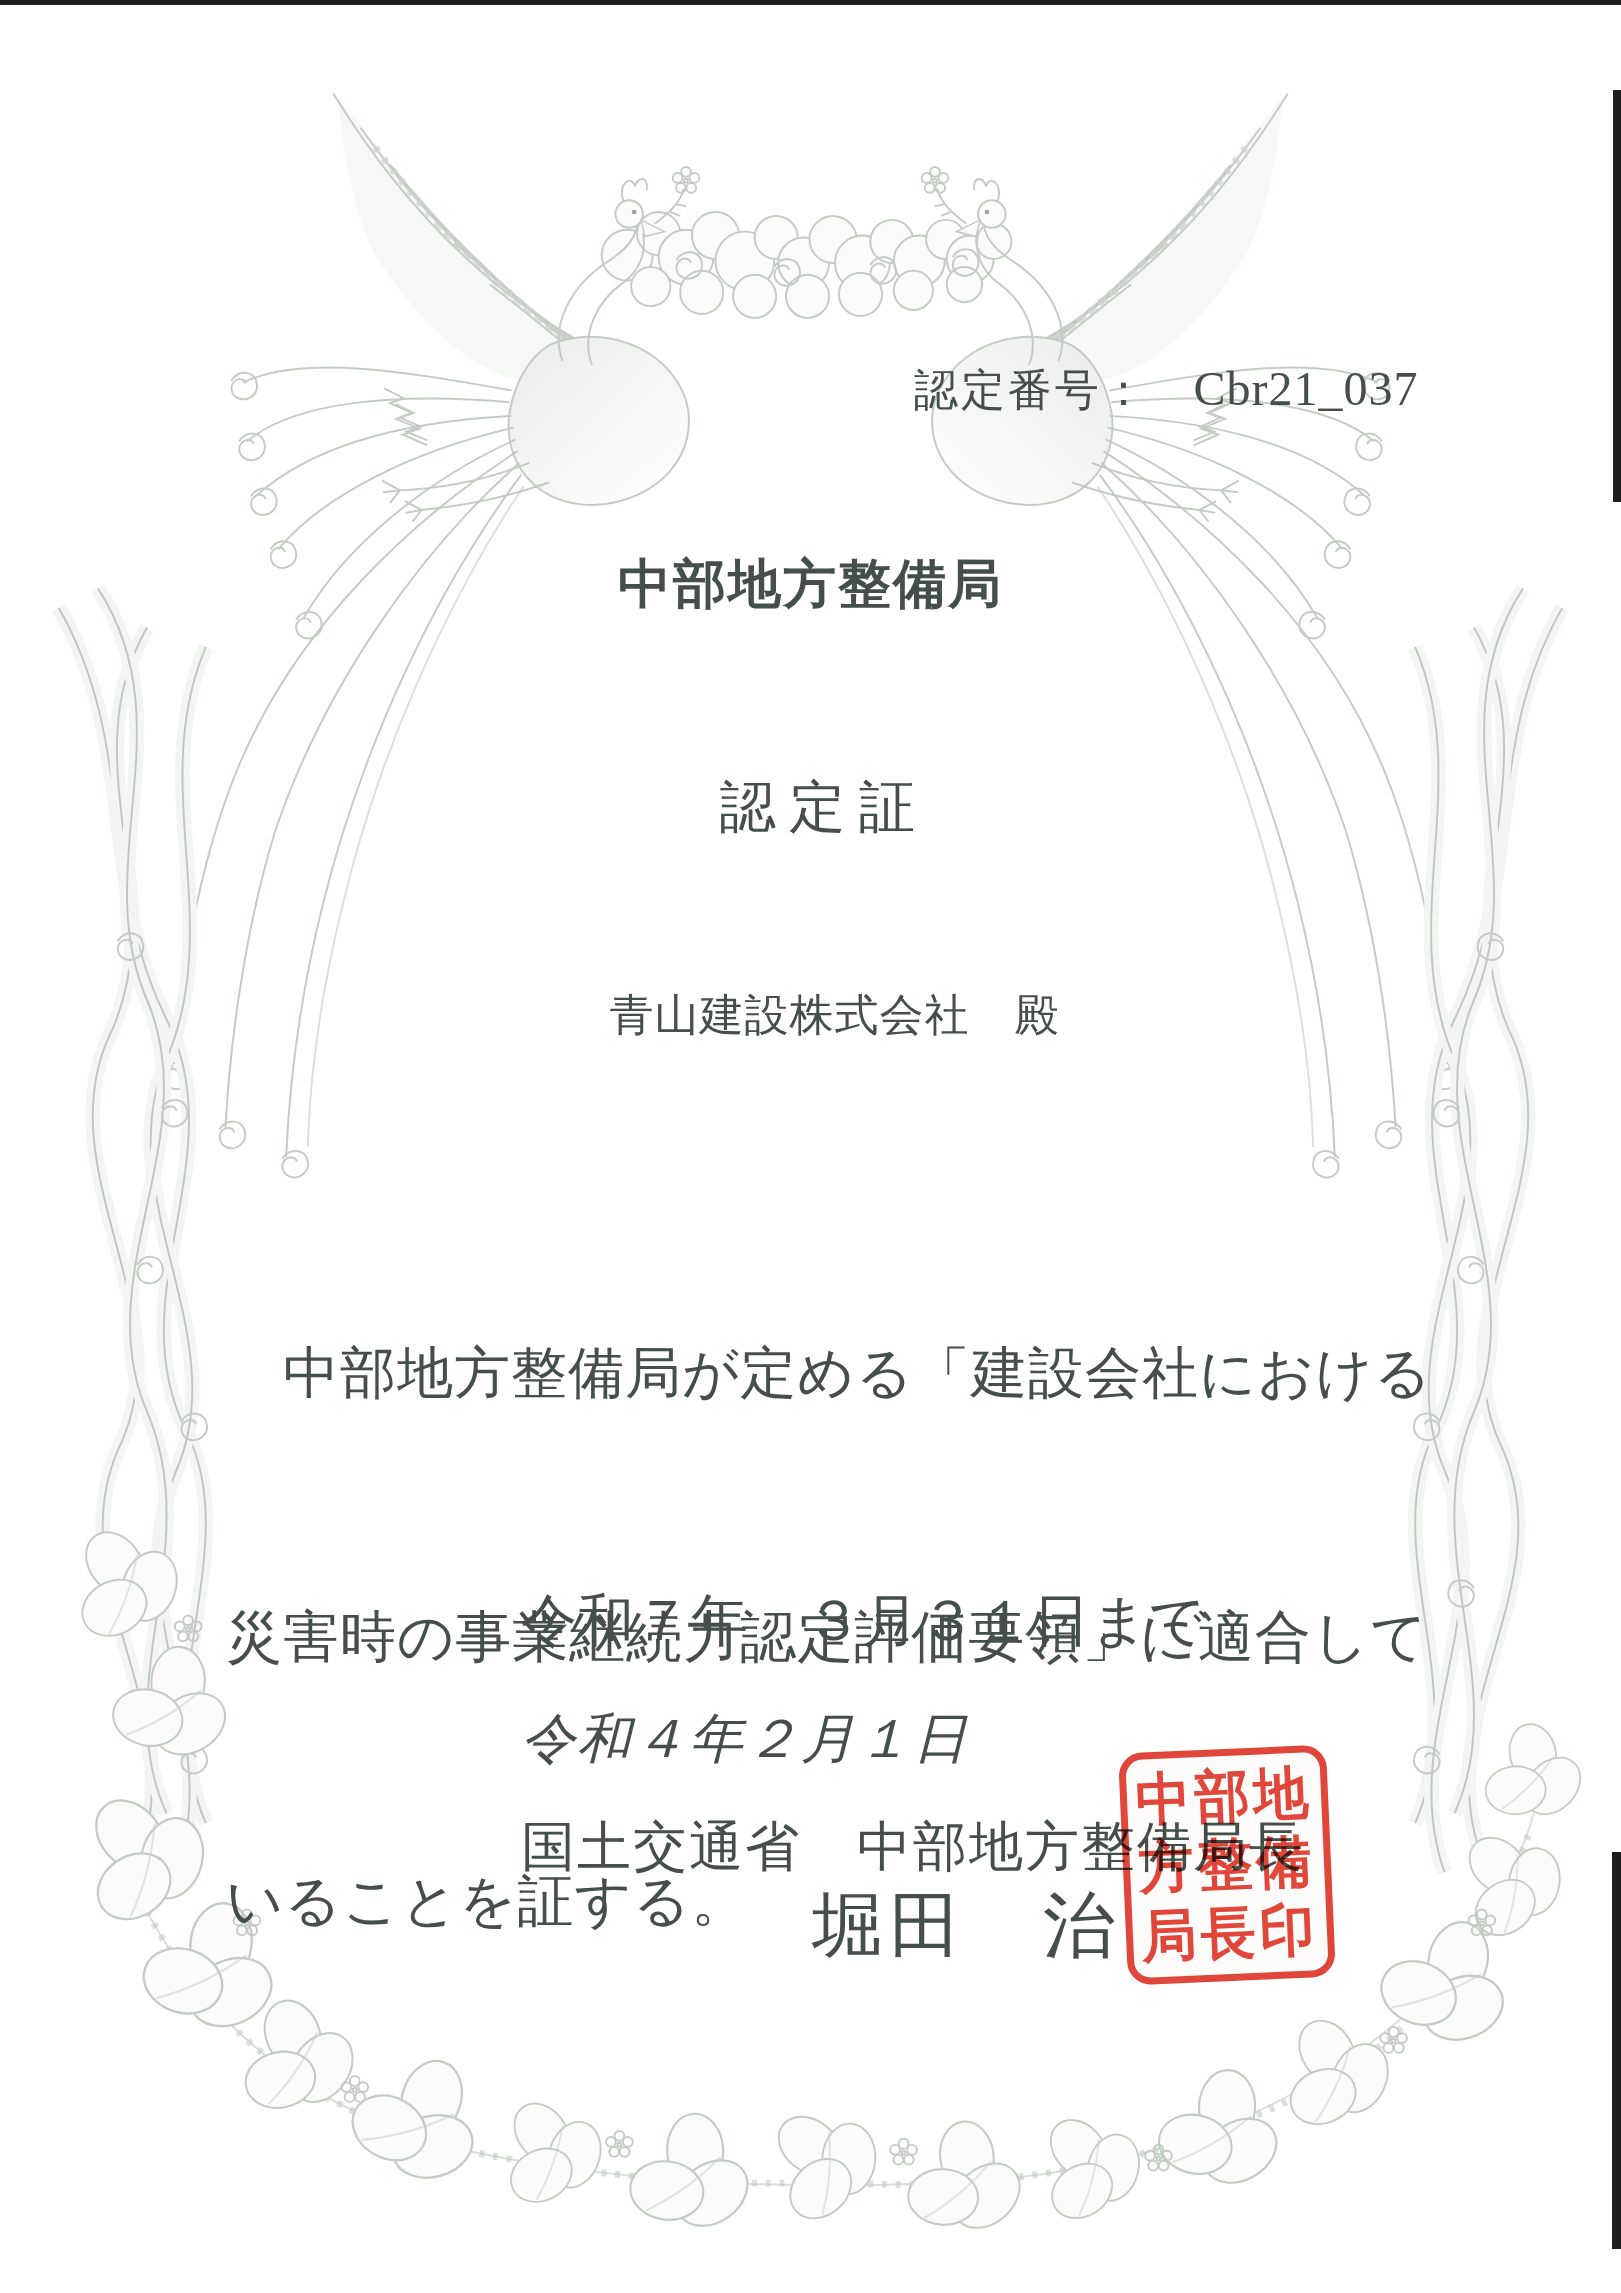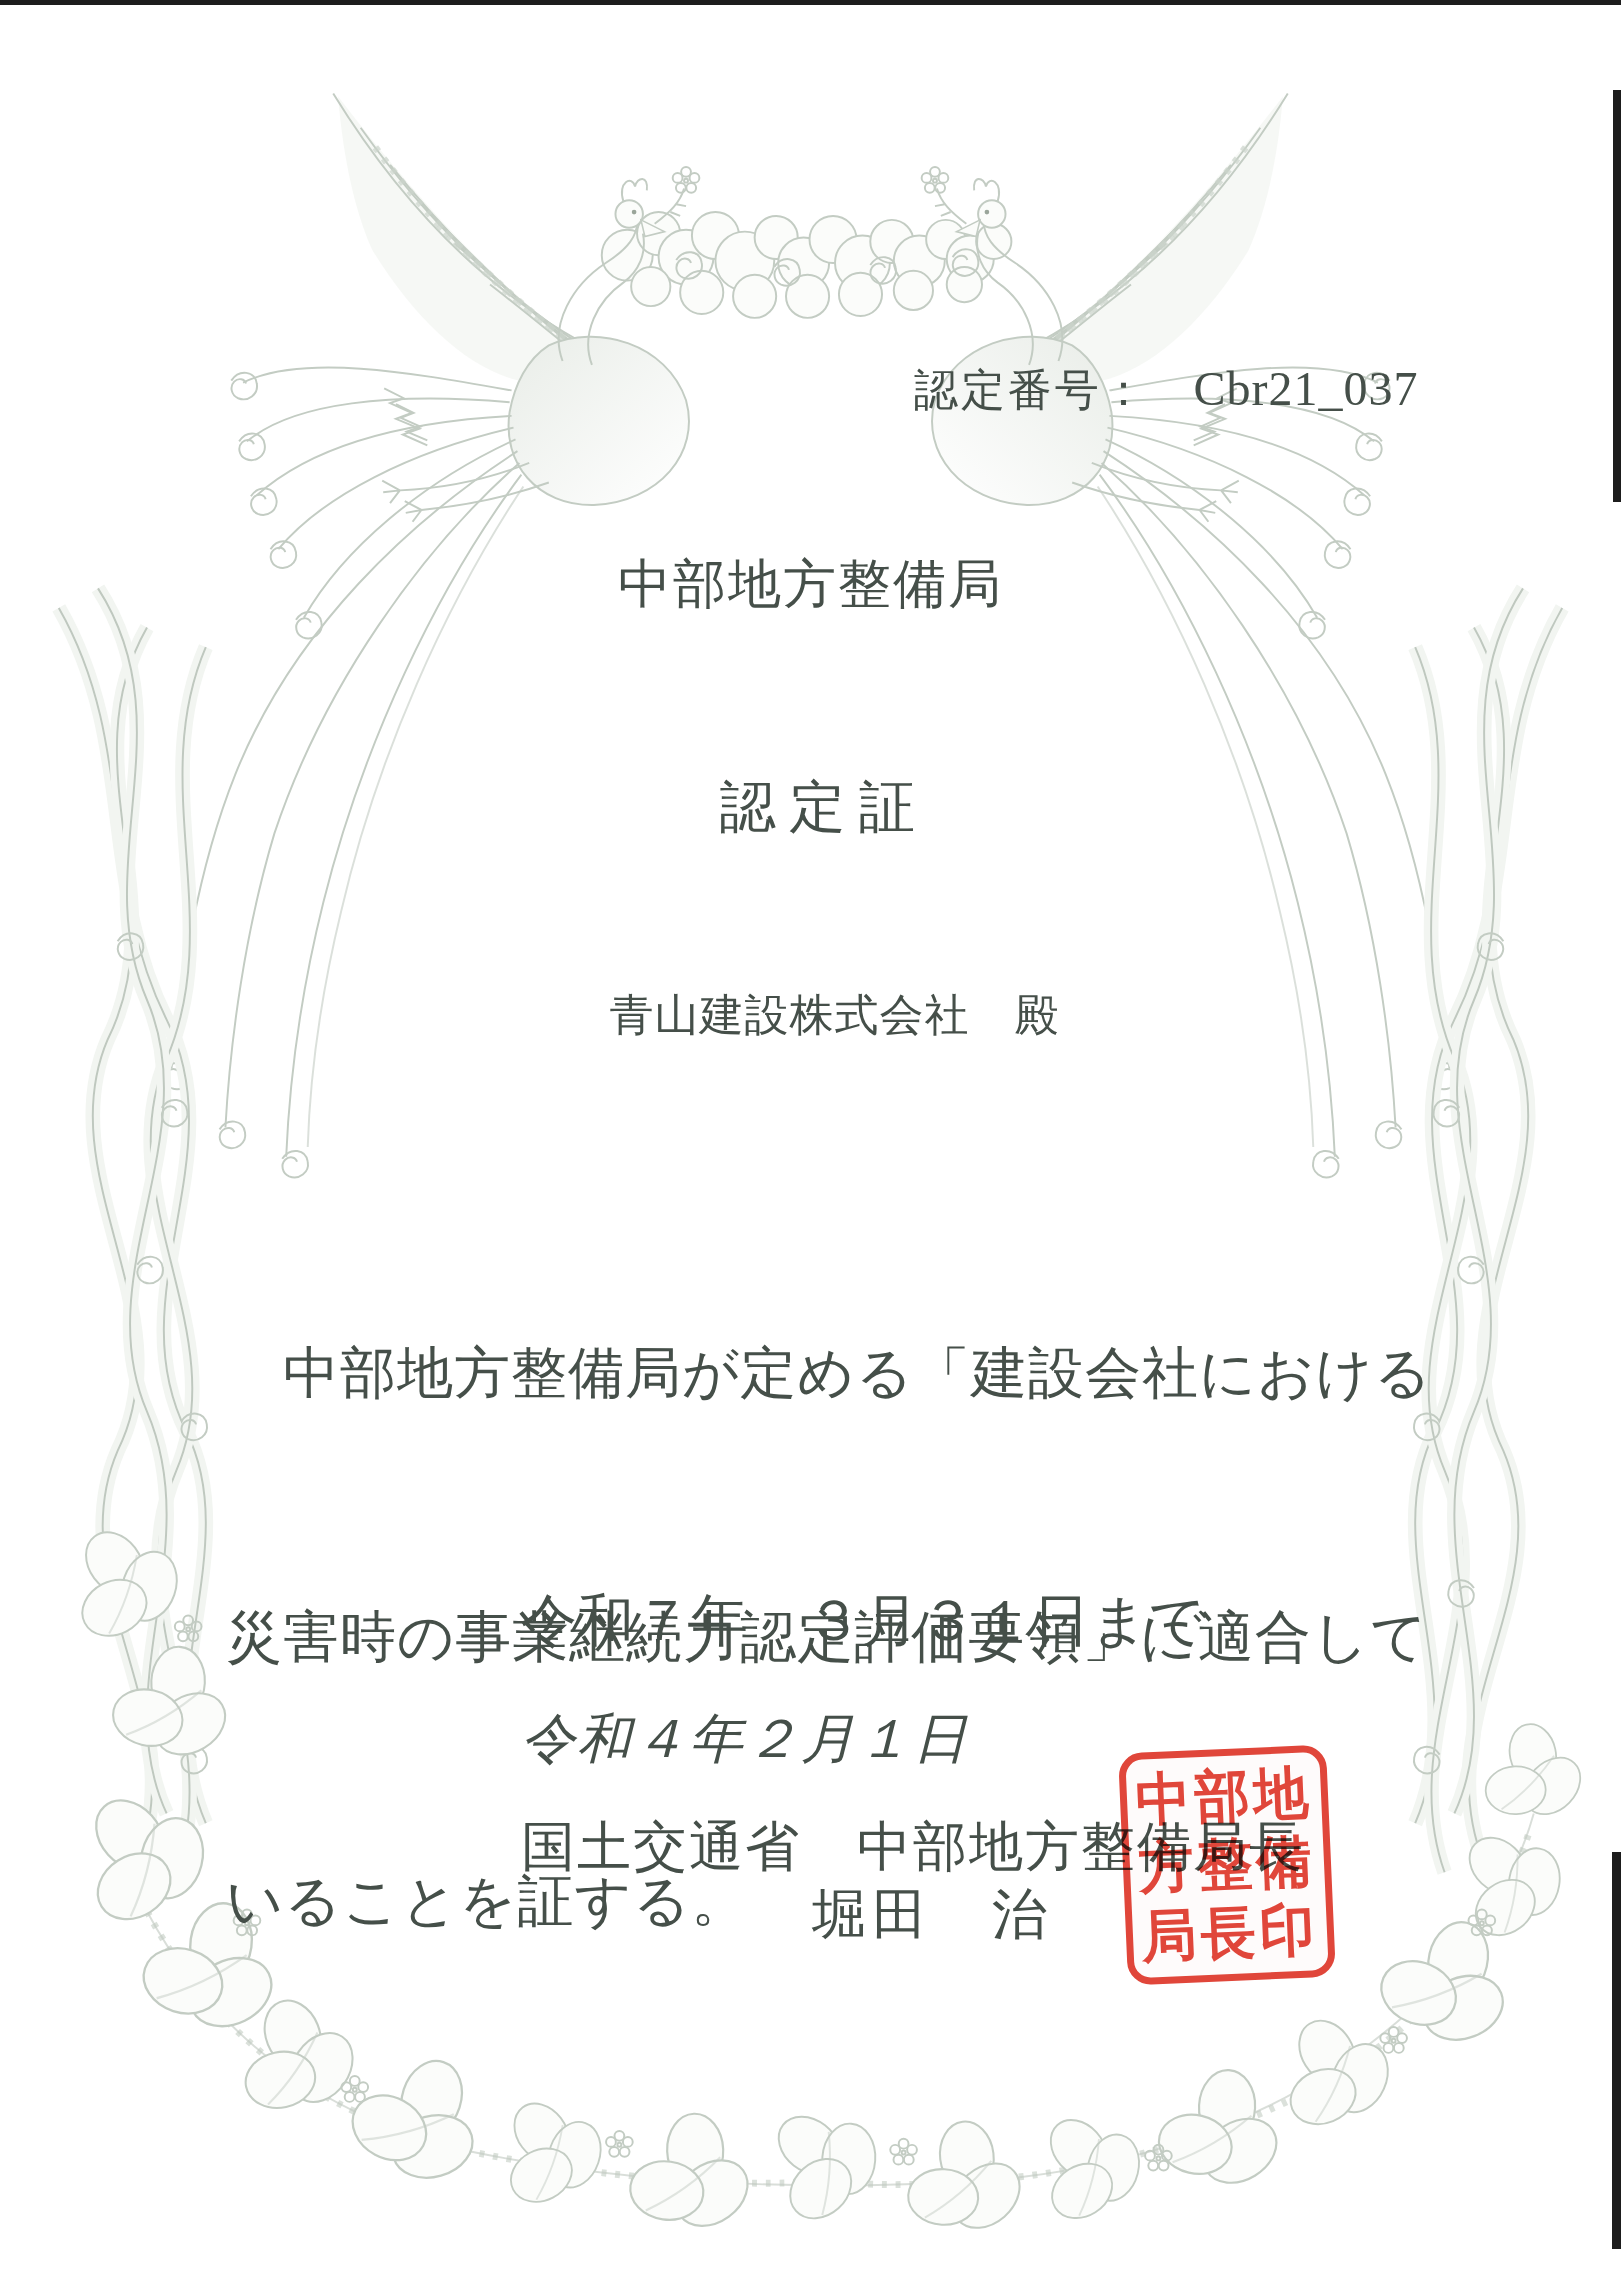"中部地方整備局" .org { font-weight: none -> bold }
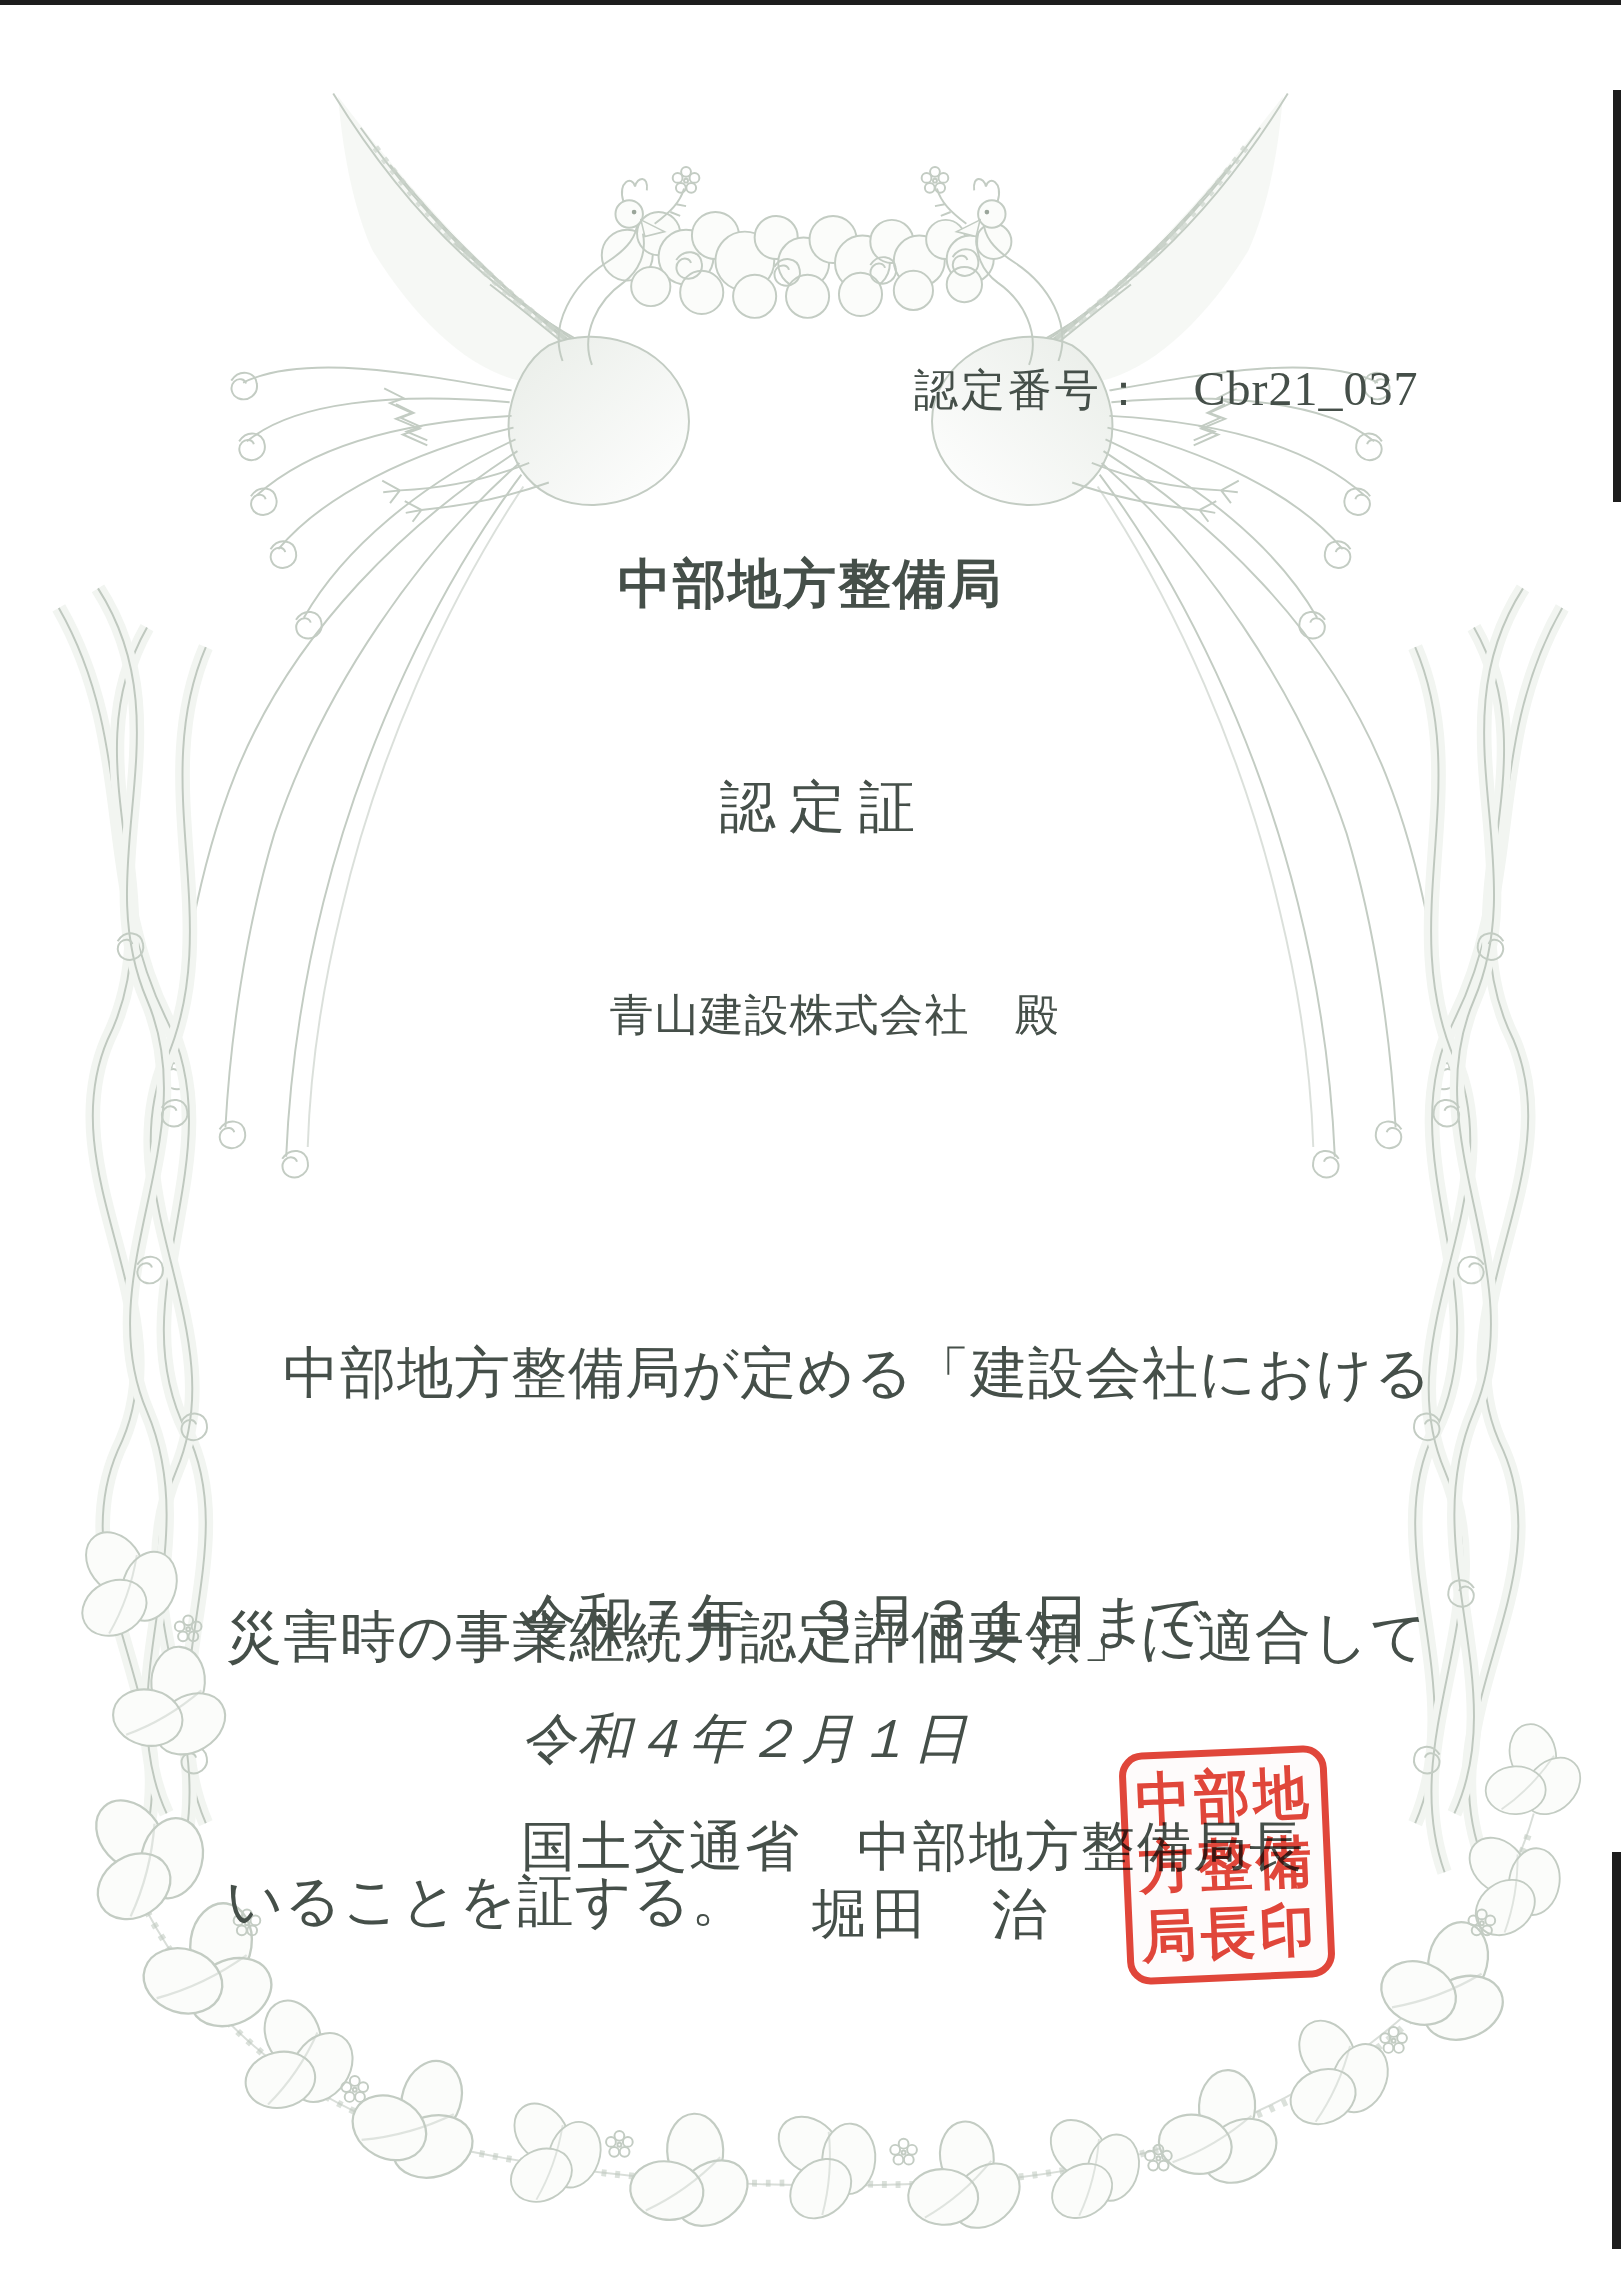"堀田 治" .signer { font-size: 55px -> 72px }
